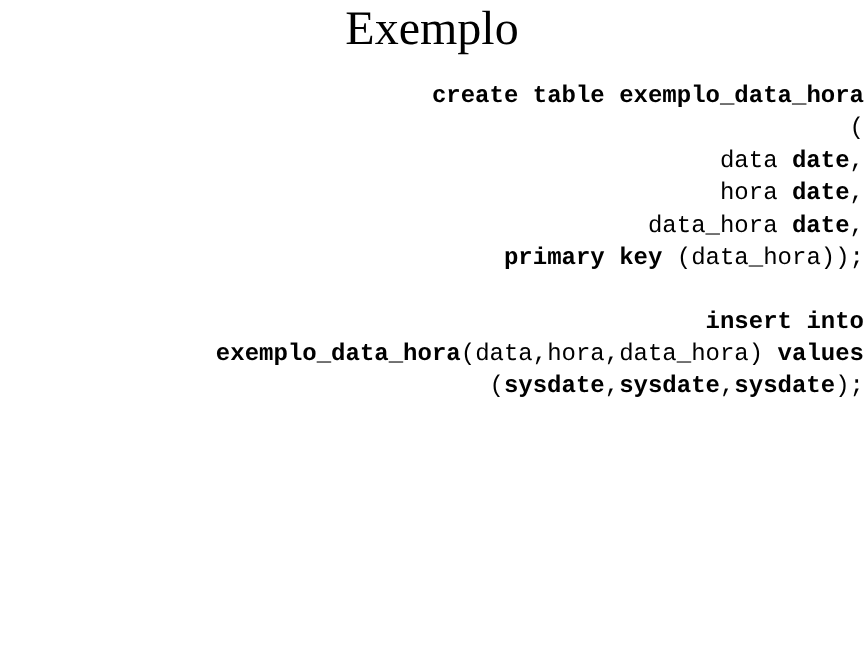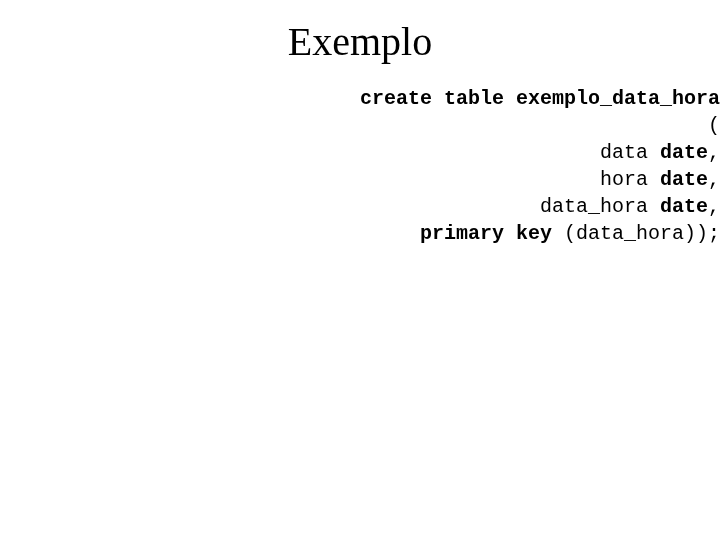"Exemplo" .slide { padding-top: 18px -> none }
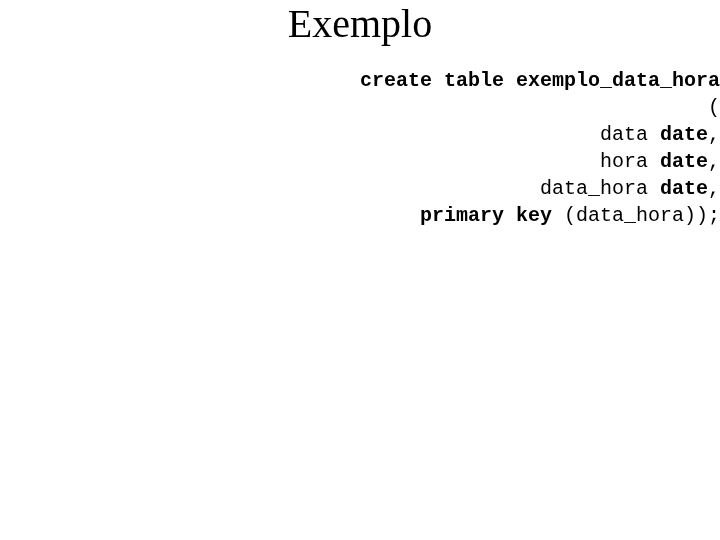"insert into" div.code-block { html: none -> <div><span>insert into</span> <span> exemplo_data_hora</span><span>(data,hora,data_hora) </span><span>values</span> <span> (</span><span>sysdate</span><span>,</span><span>sysdate</span><span>,</span><span>sysdate</span><span>);</span></div> }
